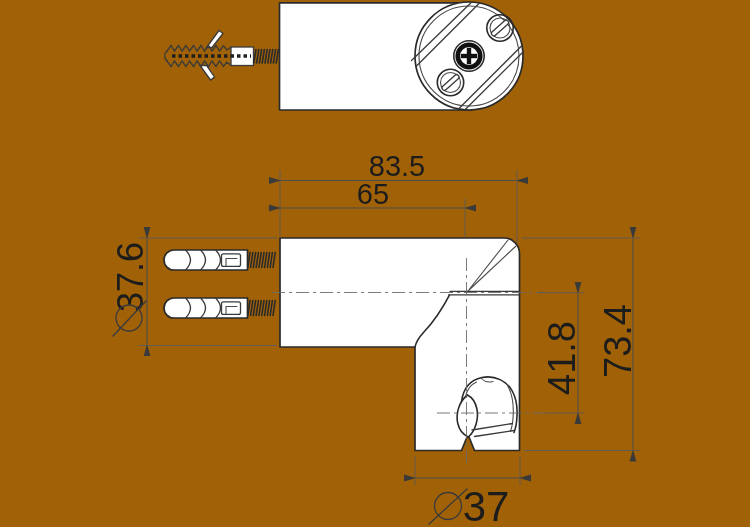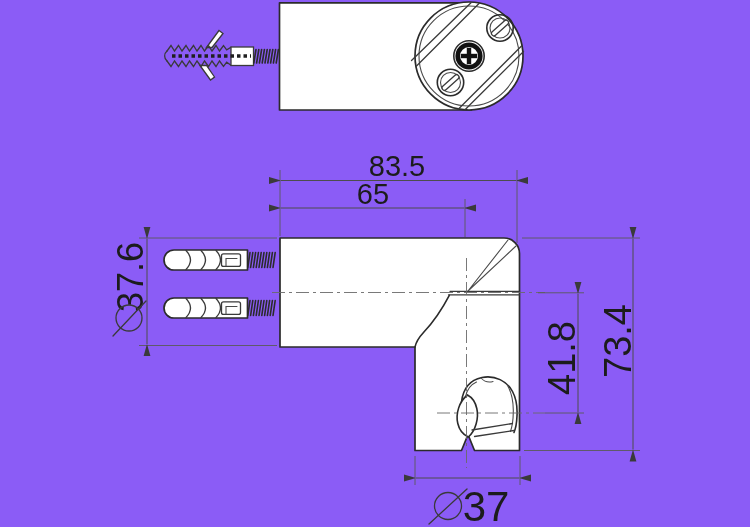"83.5" .stage { background: #8b5cf6 -> #a16207 }
